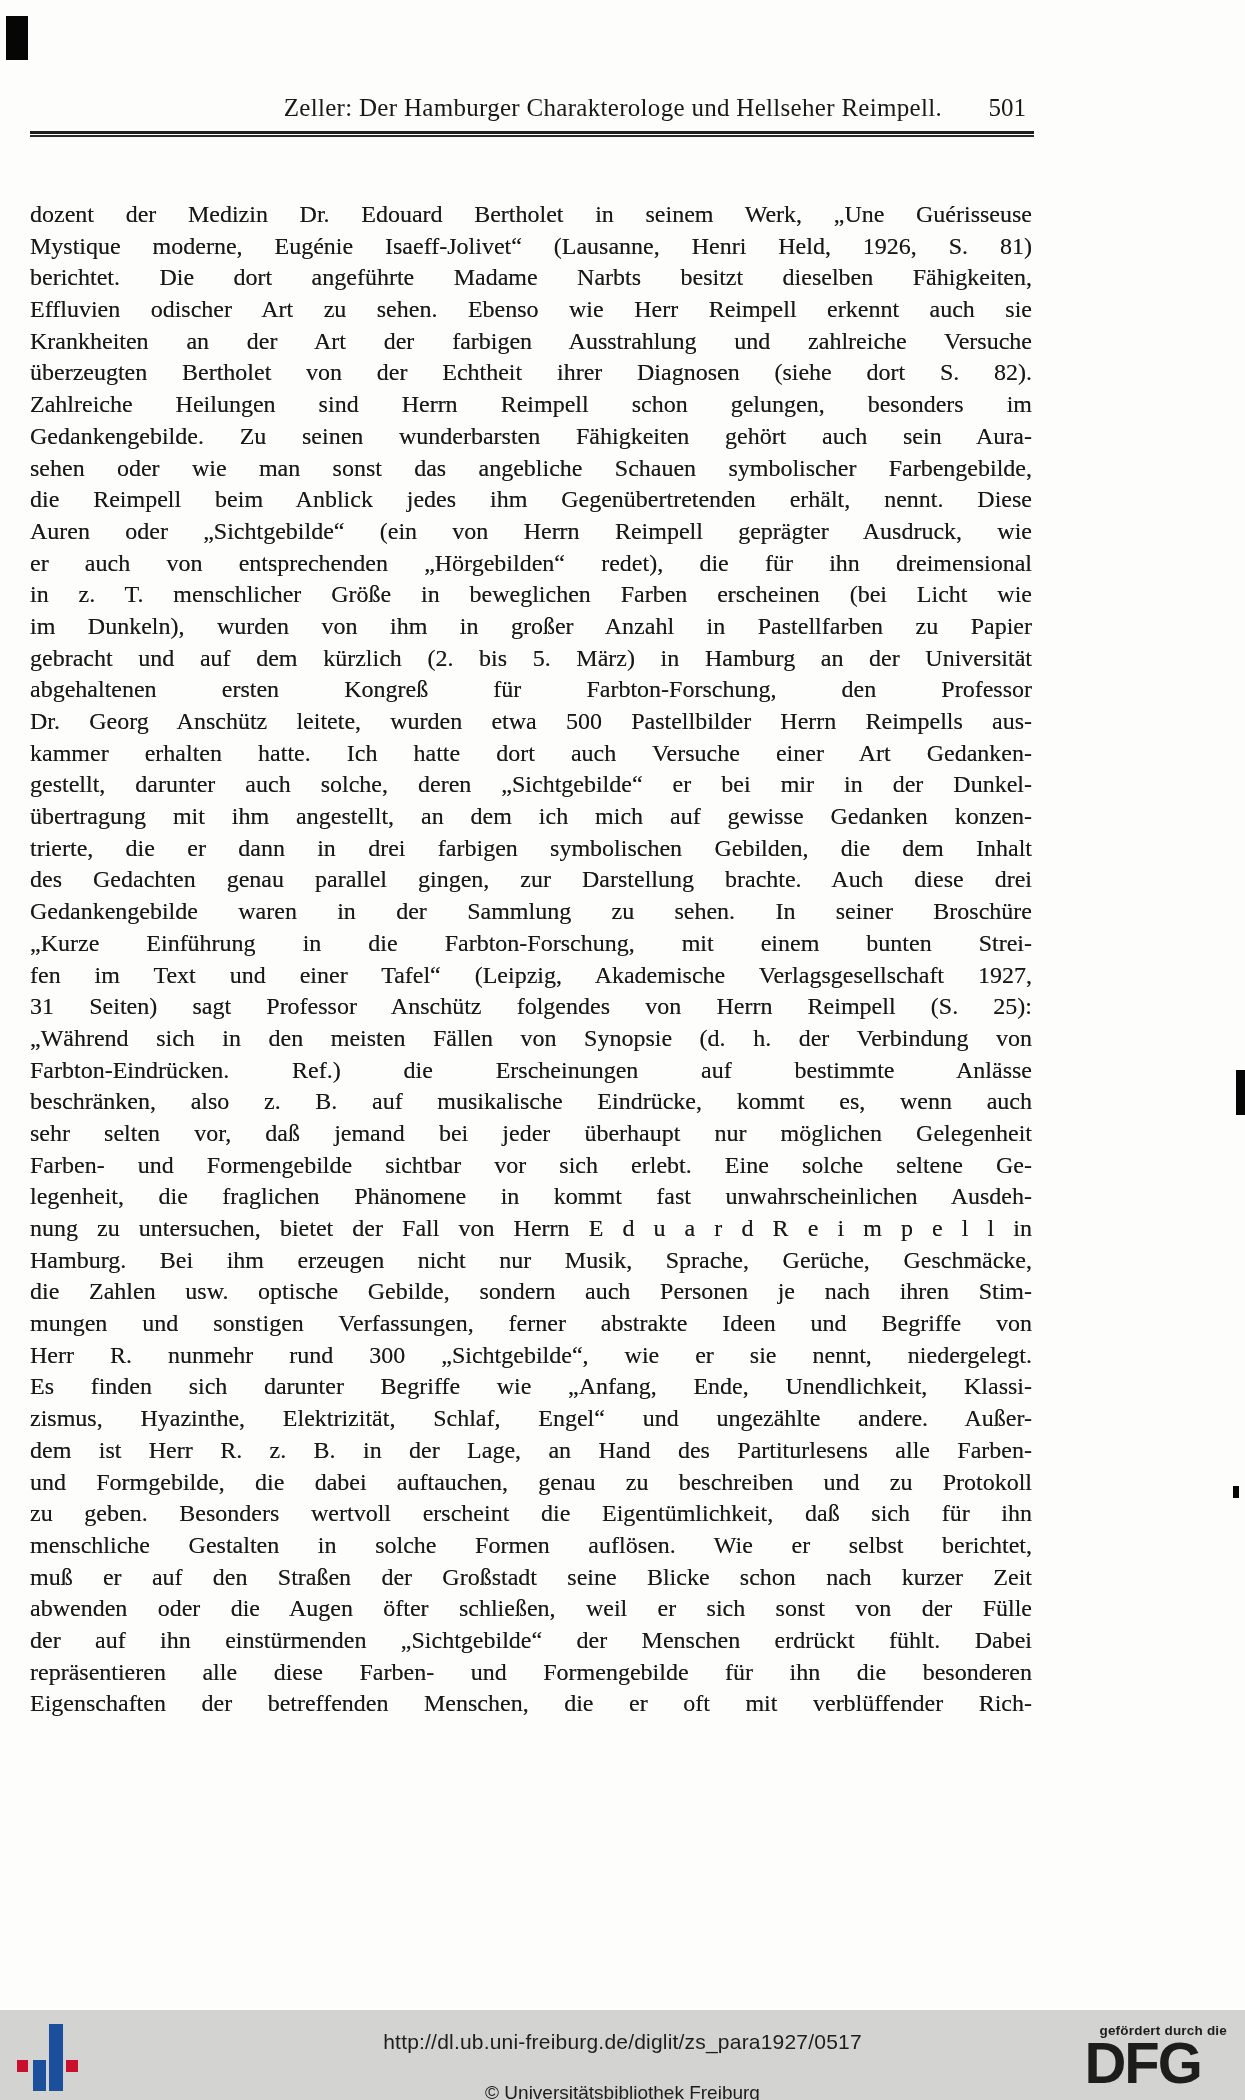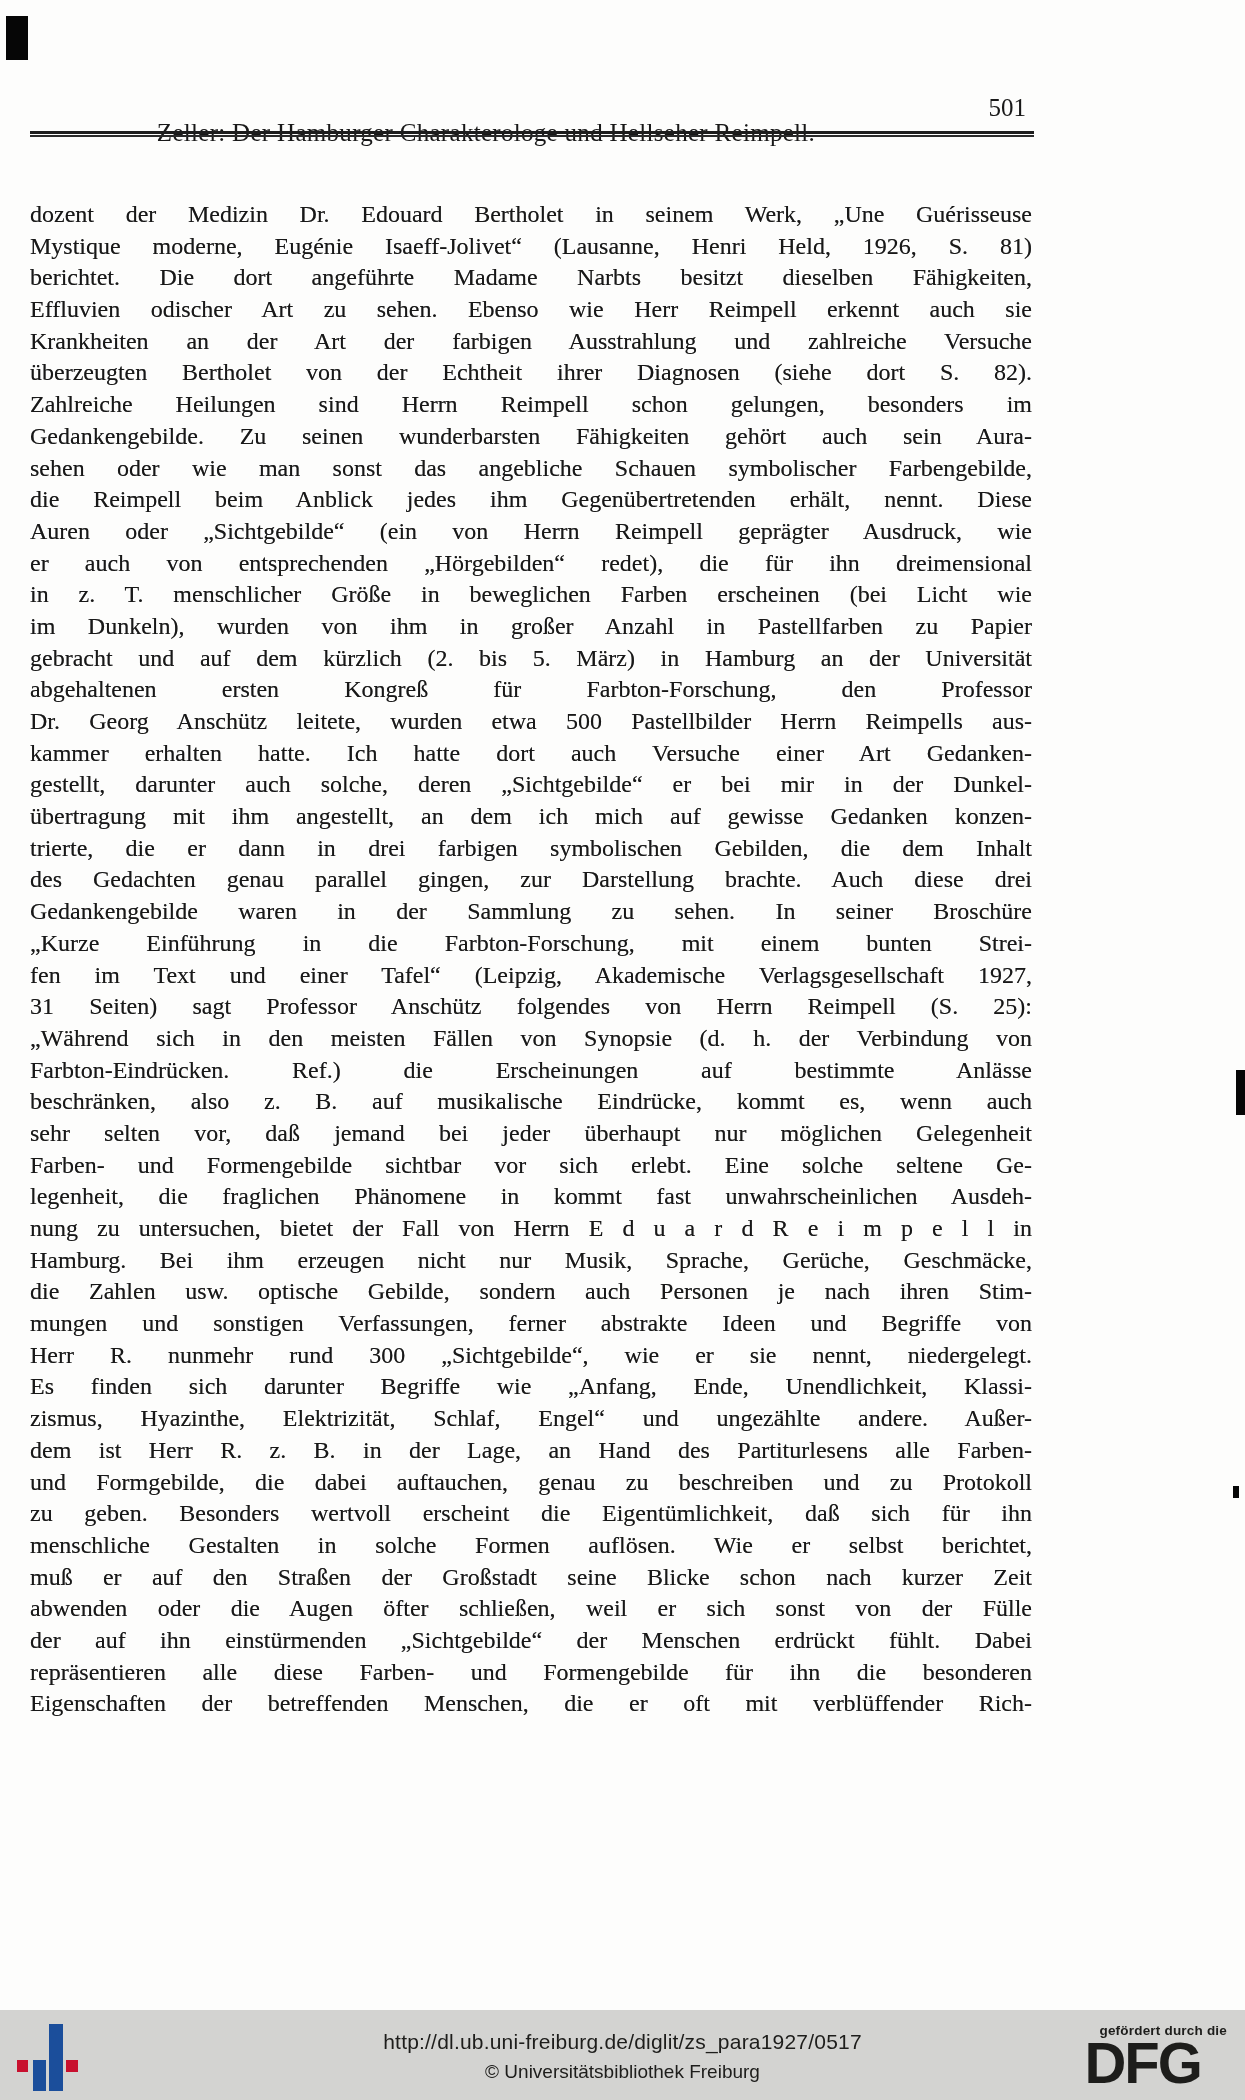"Zeller: Der Hamburger Charakterologe und" .header-title { margin-top: 25px -> none; text-align: center -> right }
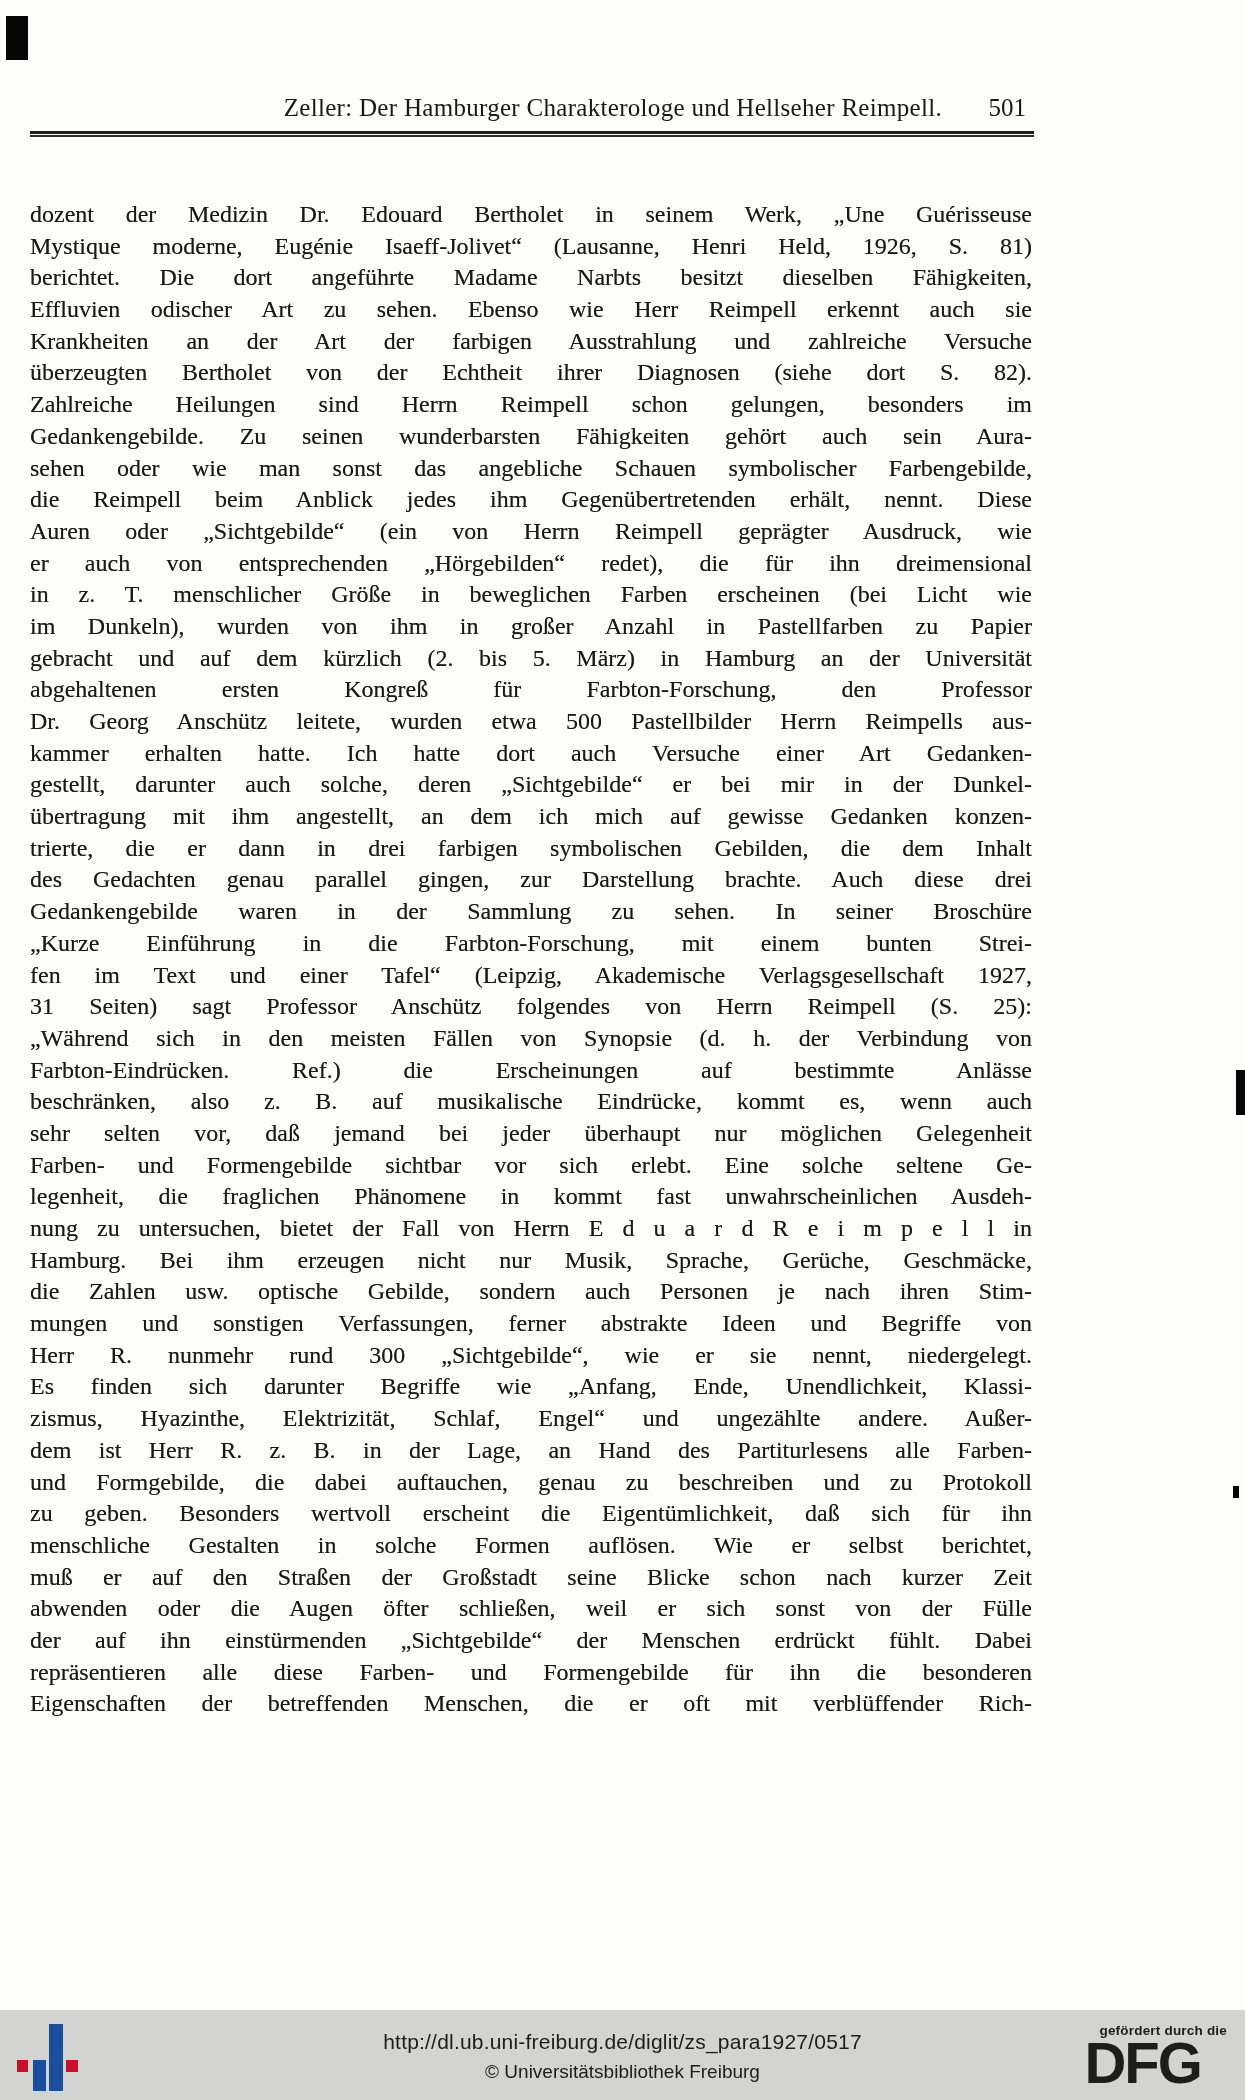"http://dl.ub.uni-freiburg.de/diglit/zs_p" .footer-text { gap: 7px -> 28px }
